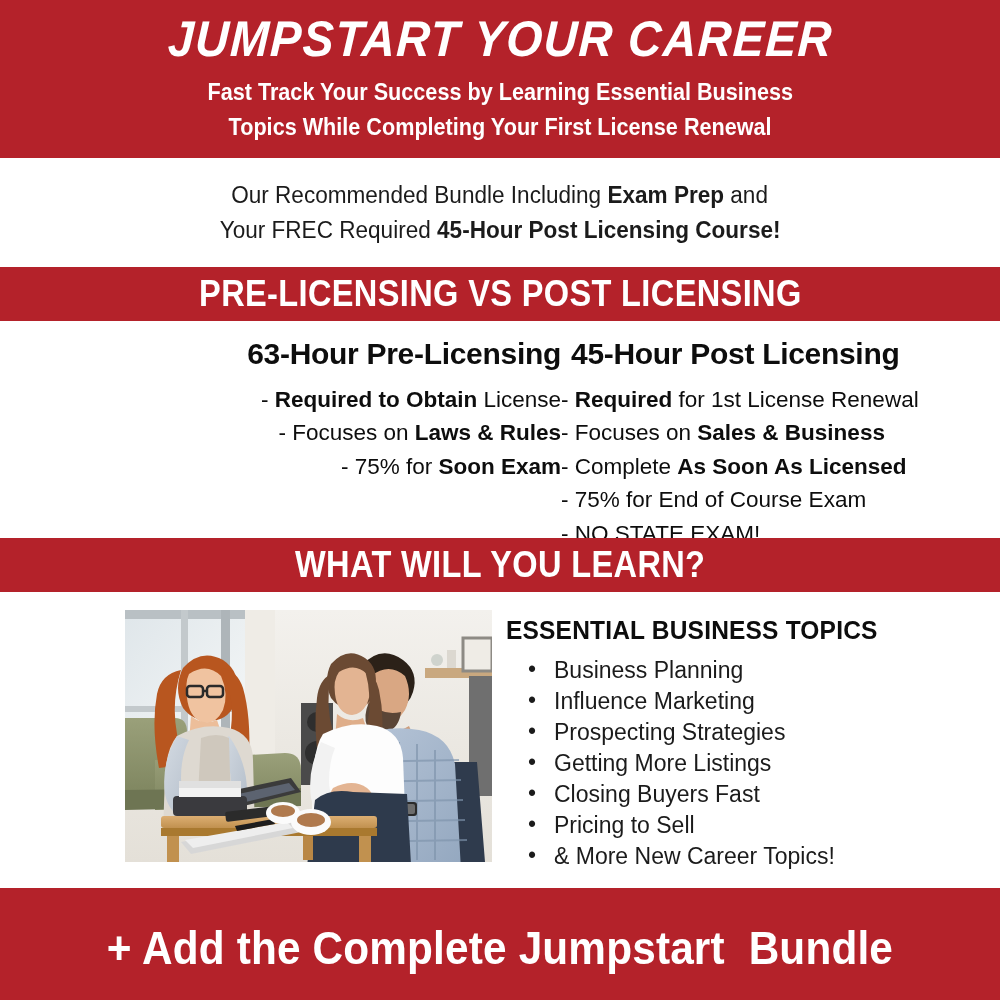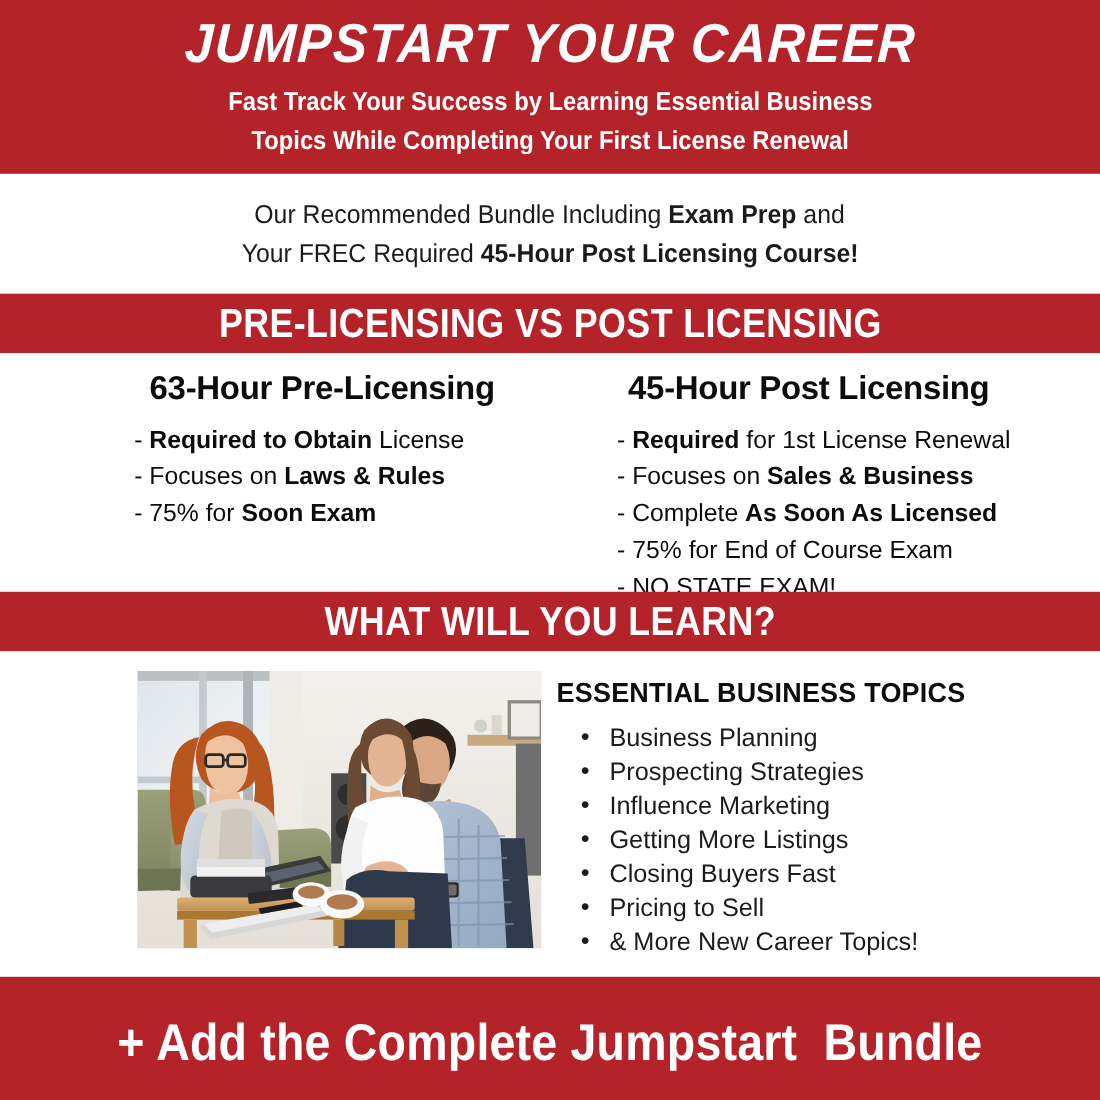"63-Hour Pre-Licensing" .col-left { text-align: none -> right }
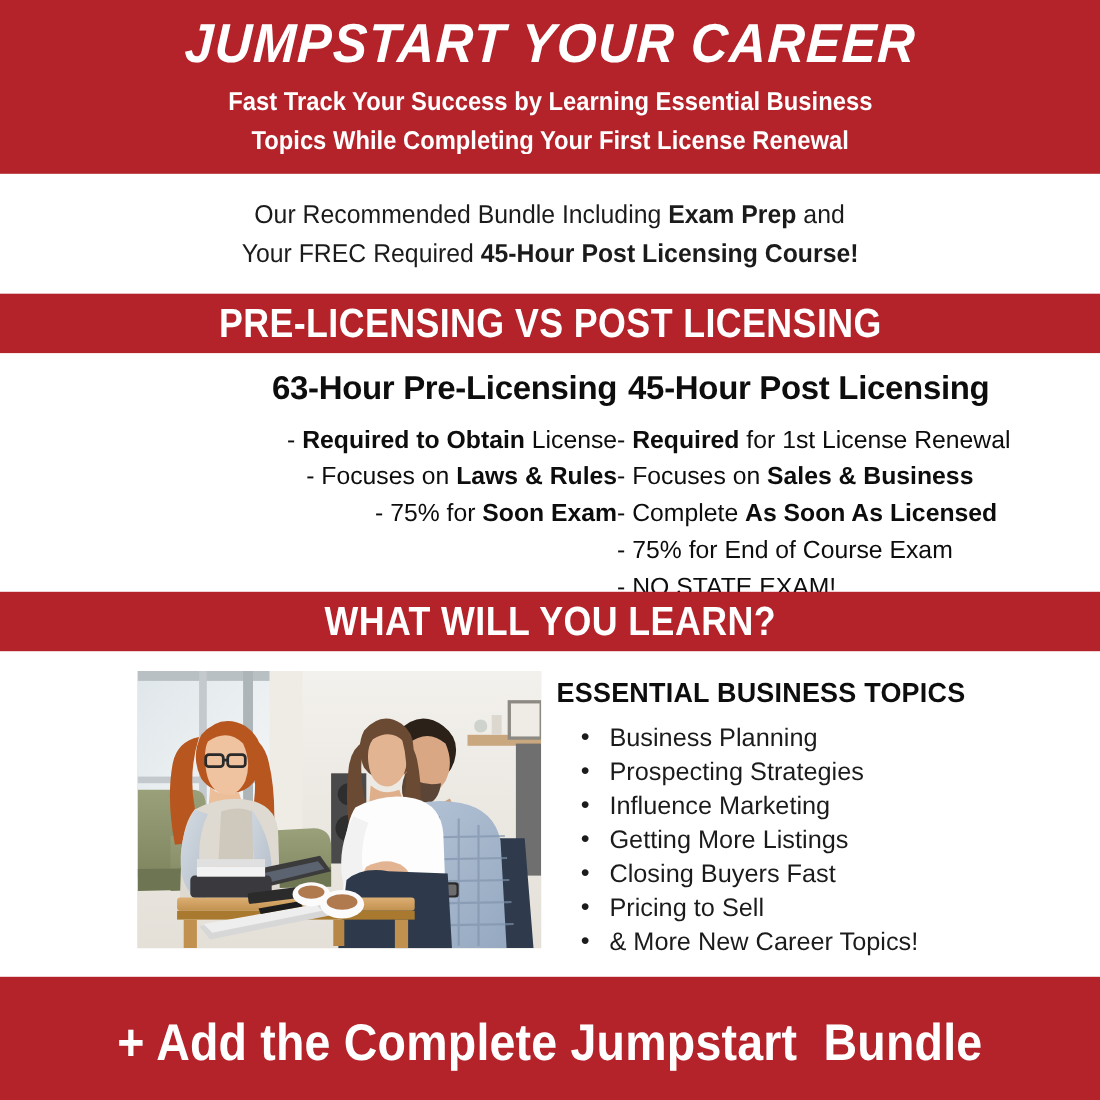"Prospecting Strategies" li { order: before "Influence Marketing" -> after "Influence Marketing" }
